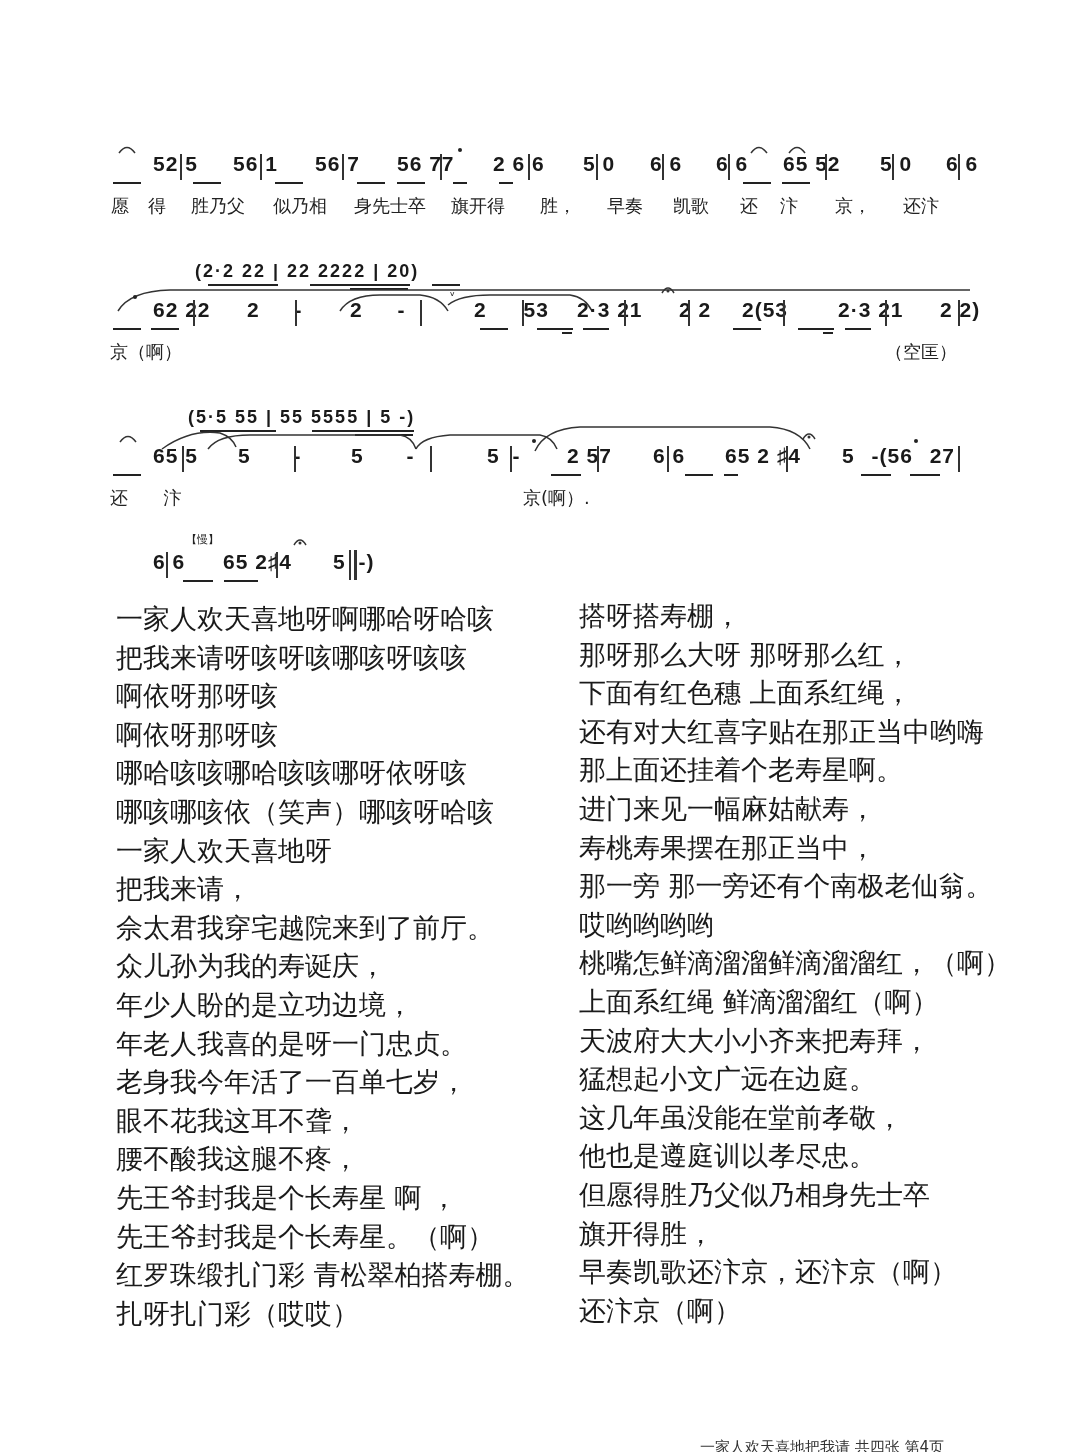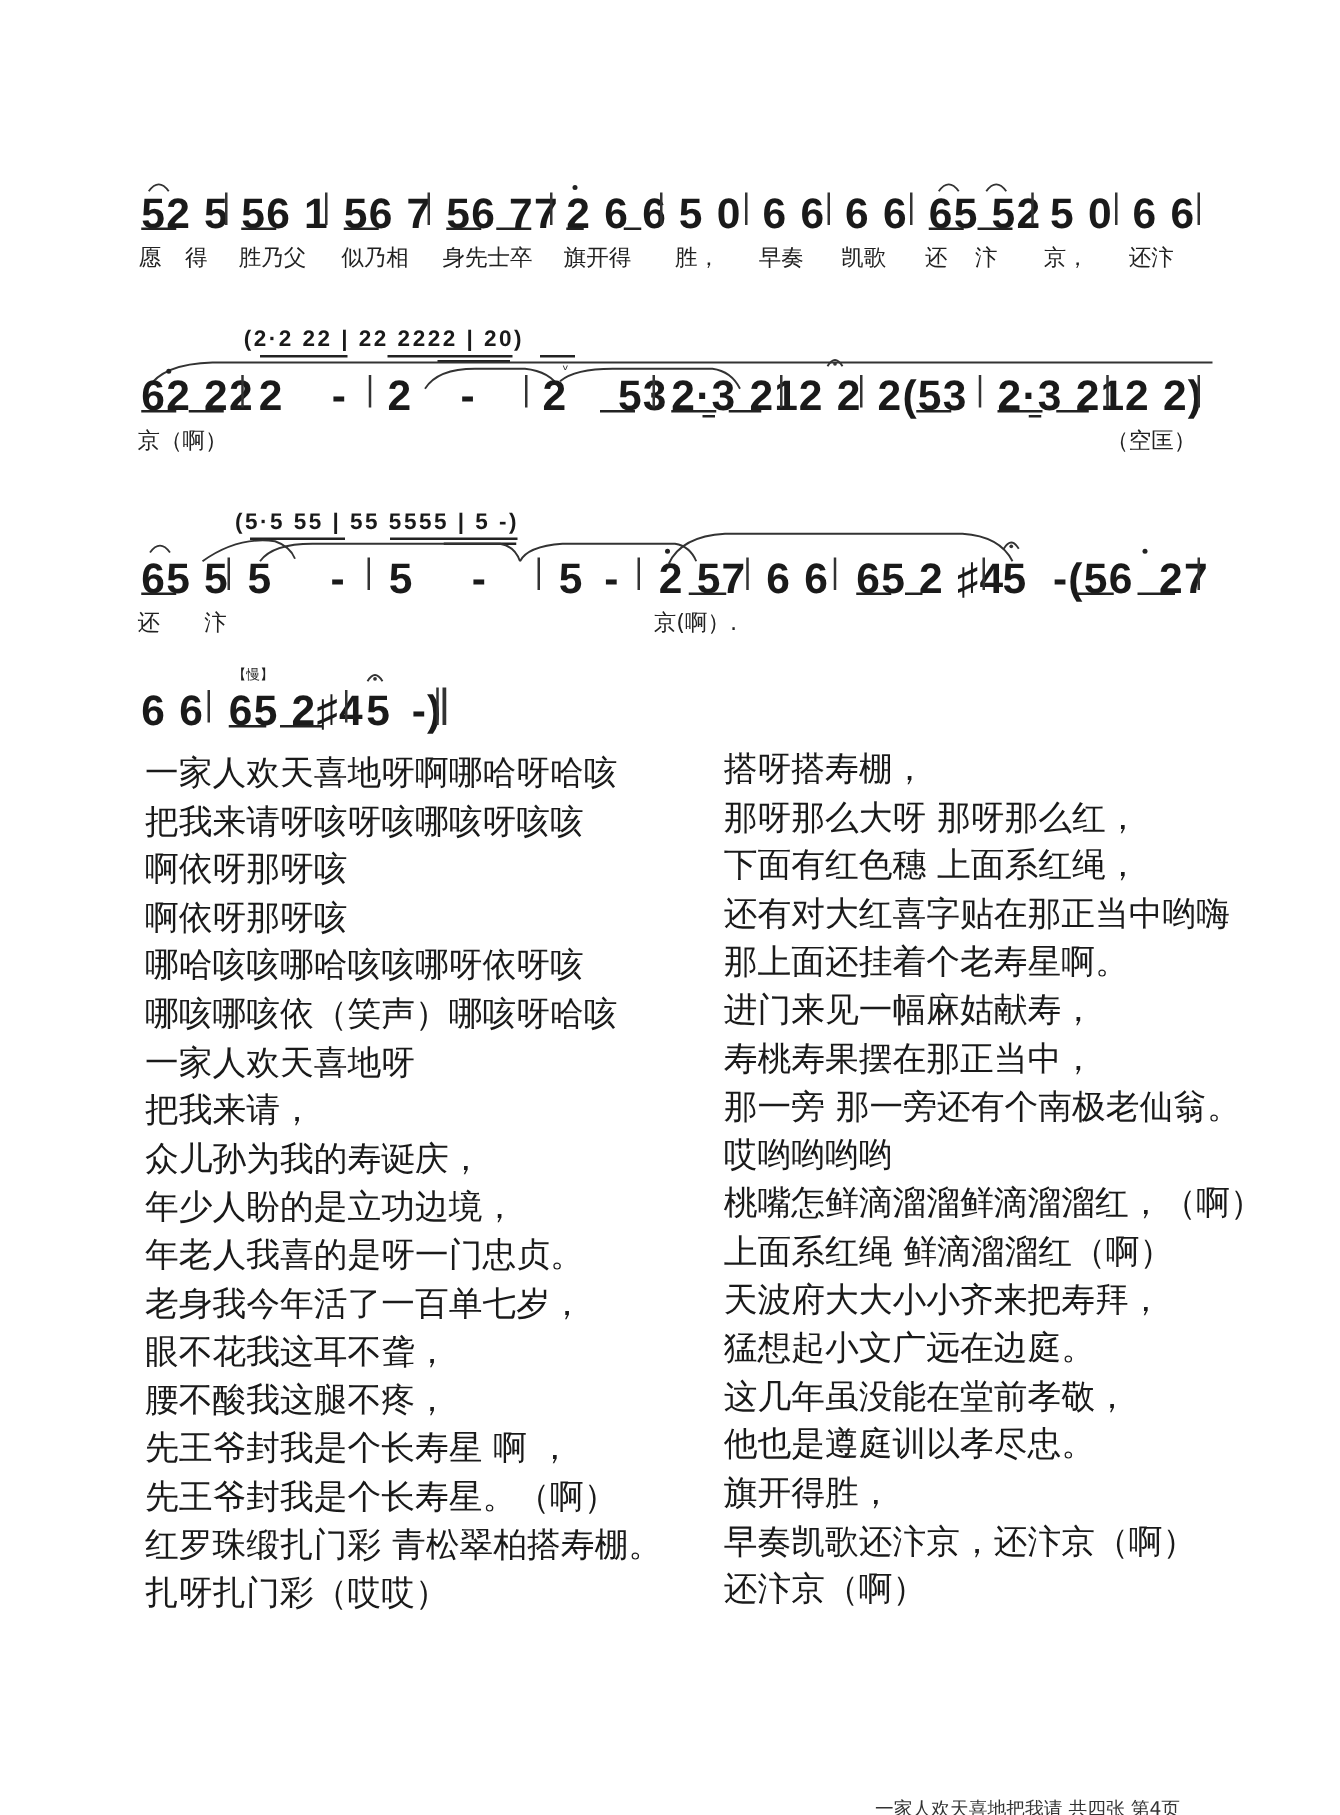"52 5" .notes { font-size: 34px -> 21px; margin-left: none -> 40px }
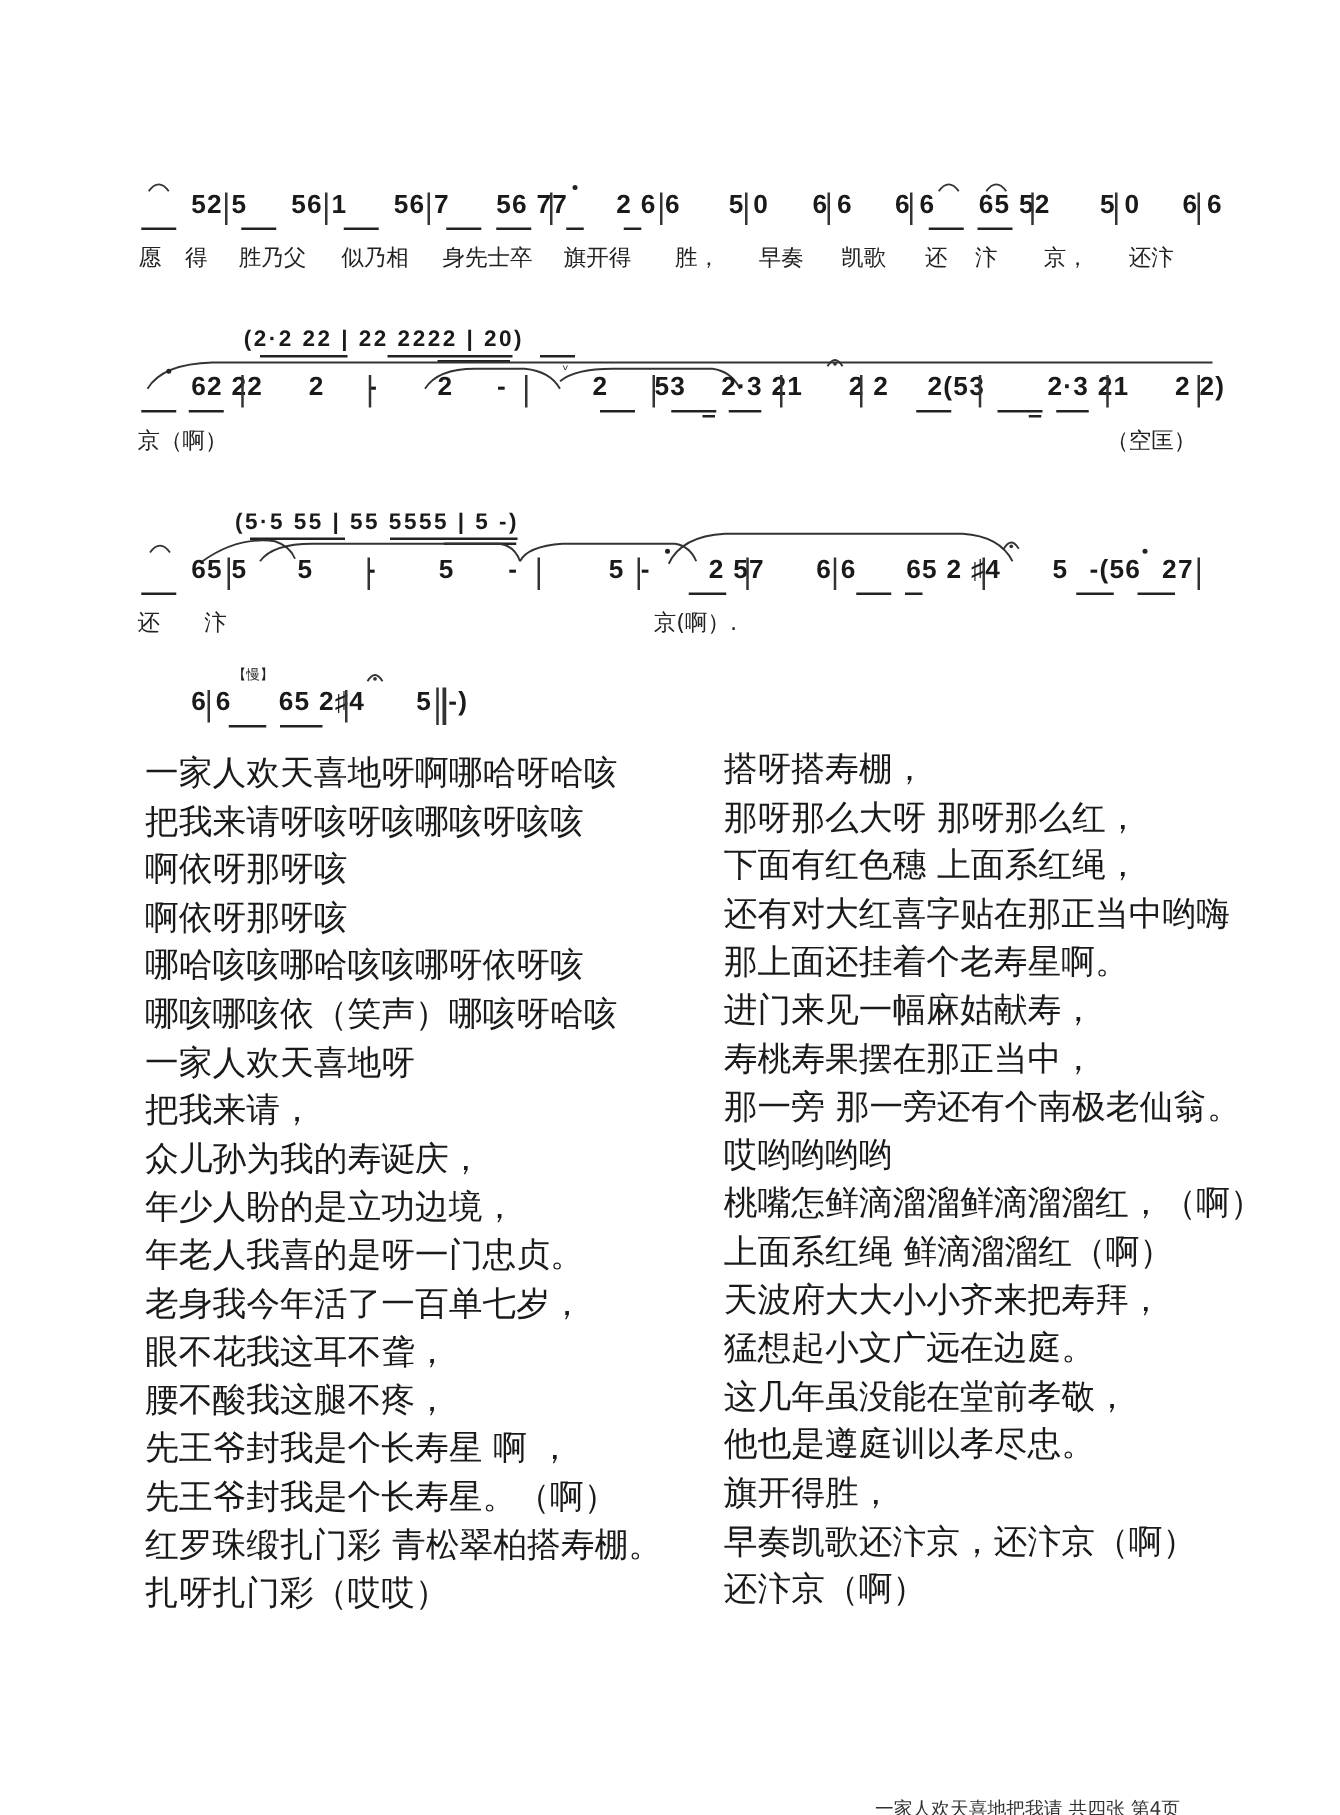"佘太君我穿宅越院来到了前厅。" div { html: none -> <div>佘太君我穿宅越院来到了前厅。</div> }
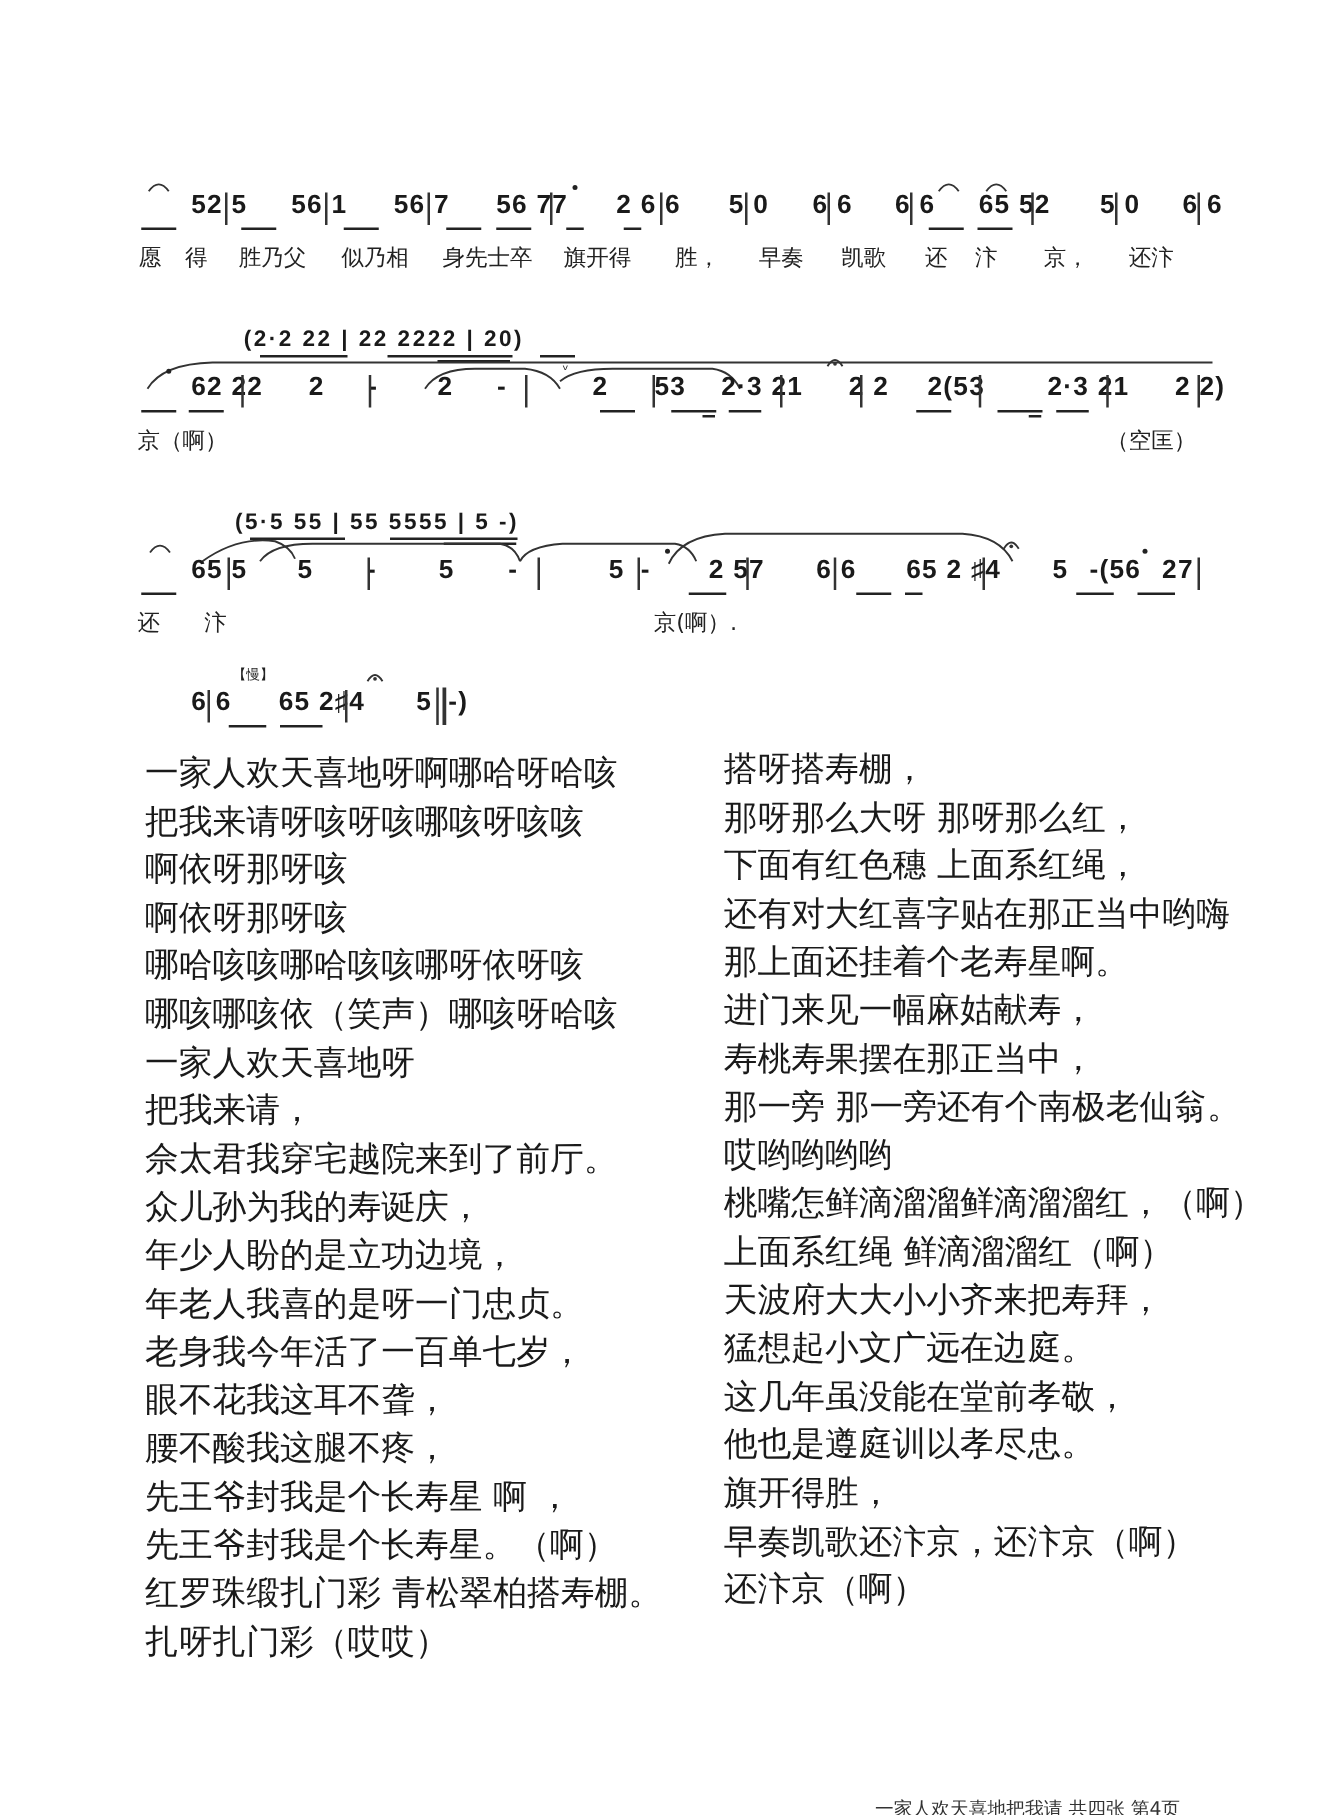"但愿得胜乃父似乃相身先士卒" div { html: none -> <div>但愿得胜乃父似乃相身先士卒</div> }
